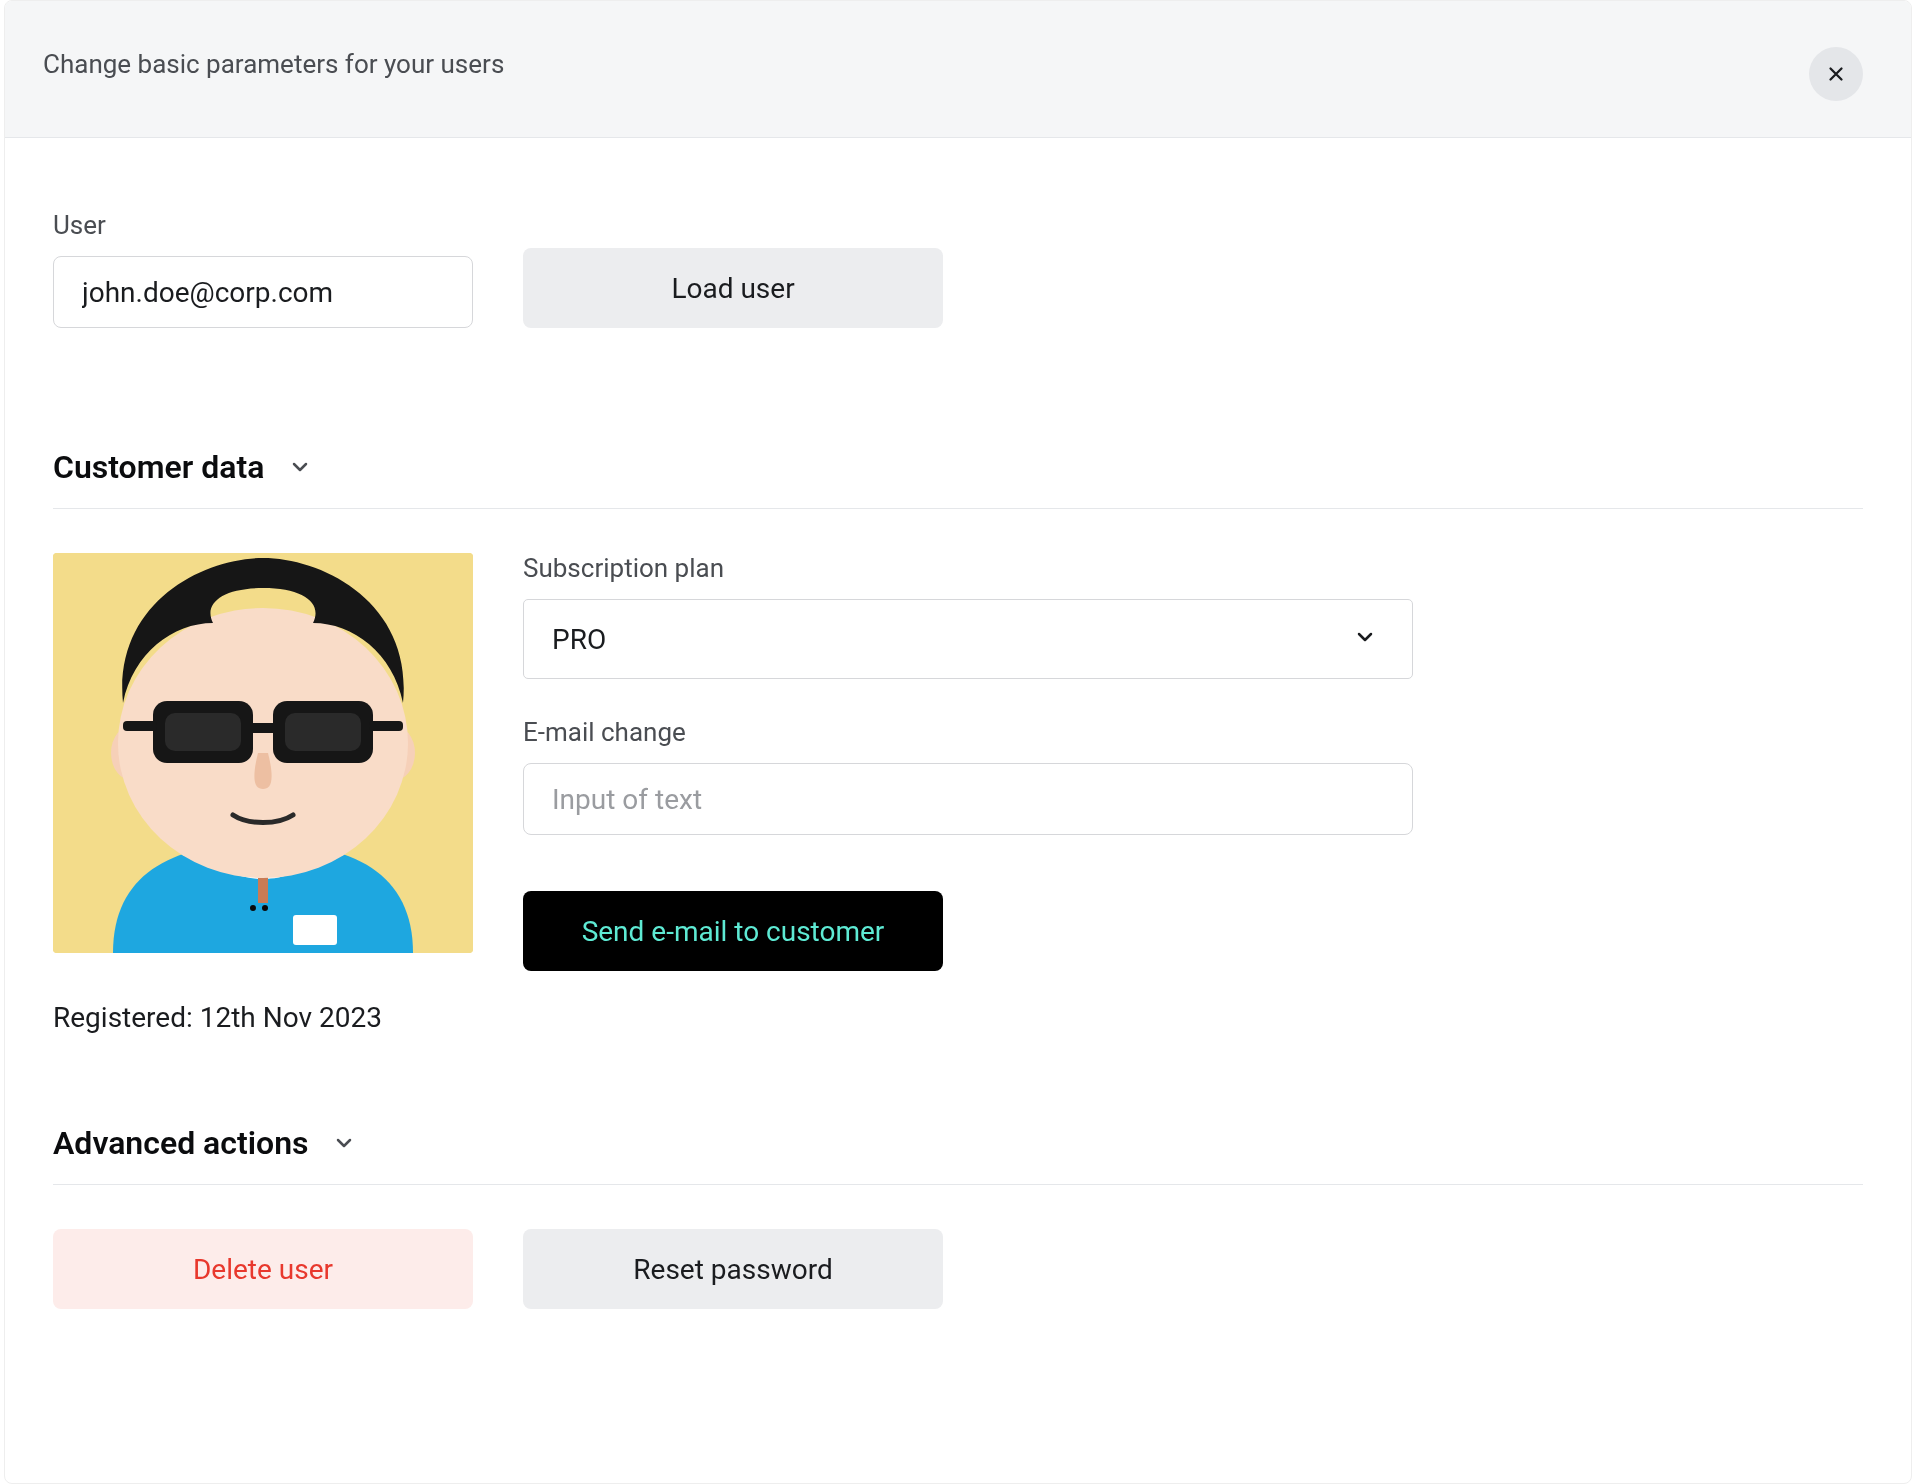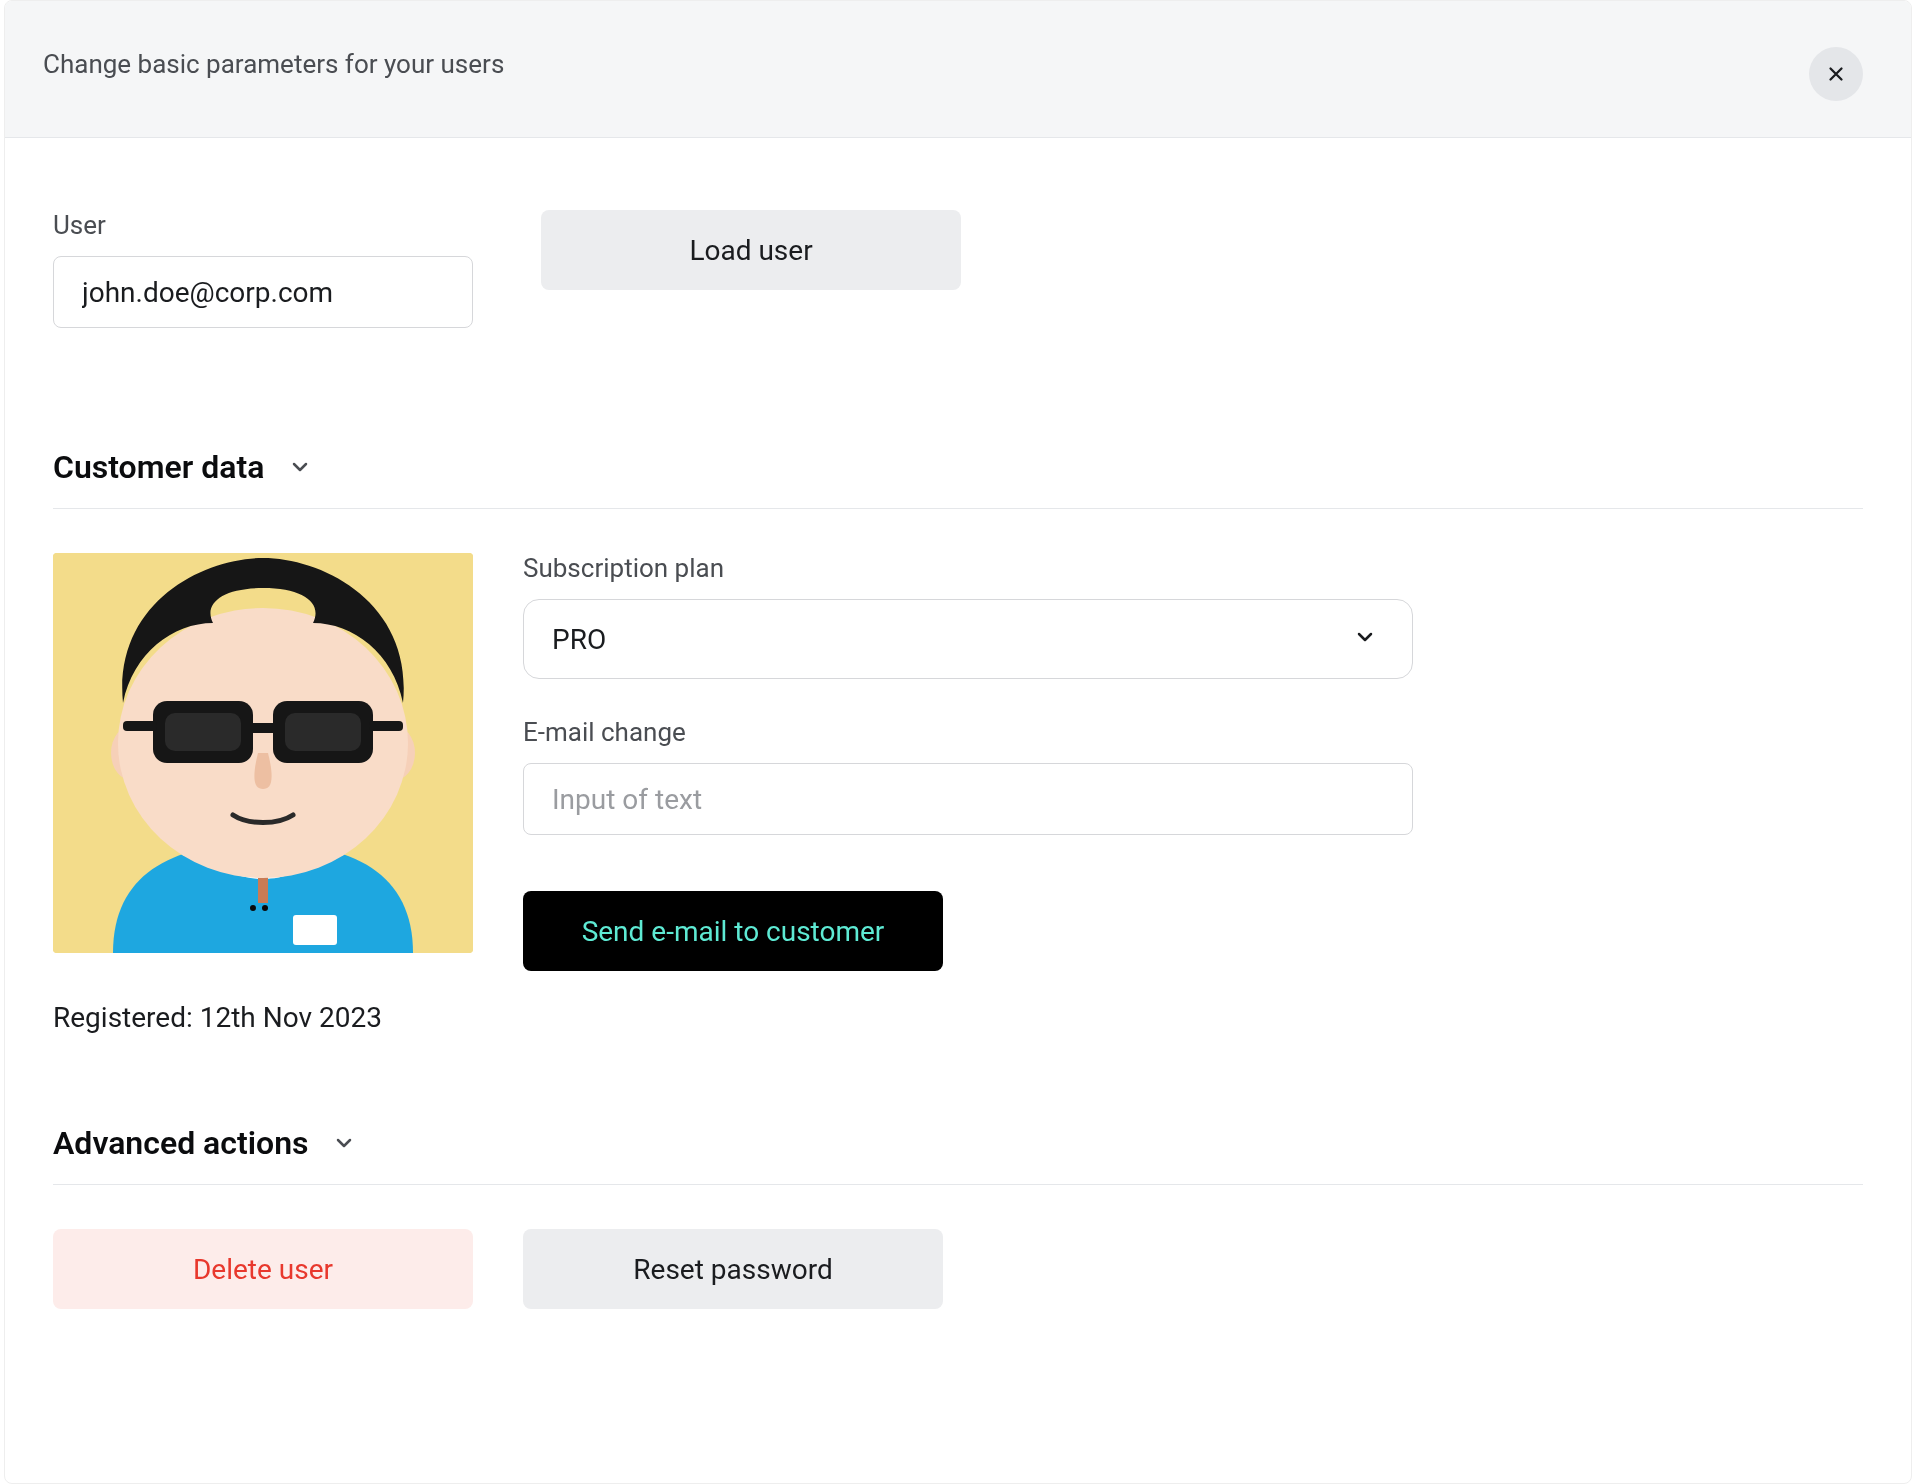"User" .user-row { align-items: flex-start -> flex-end; gap: 68px -> 50px }
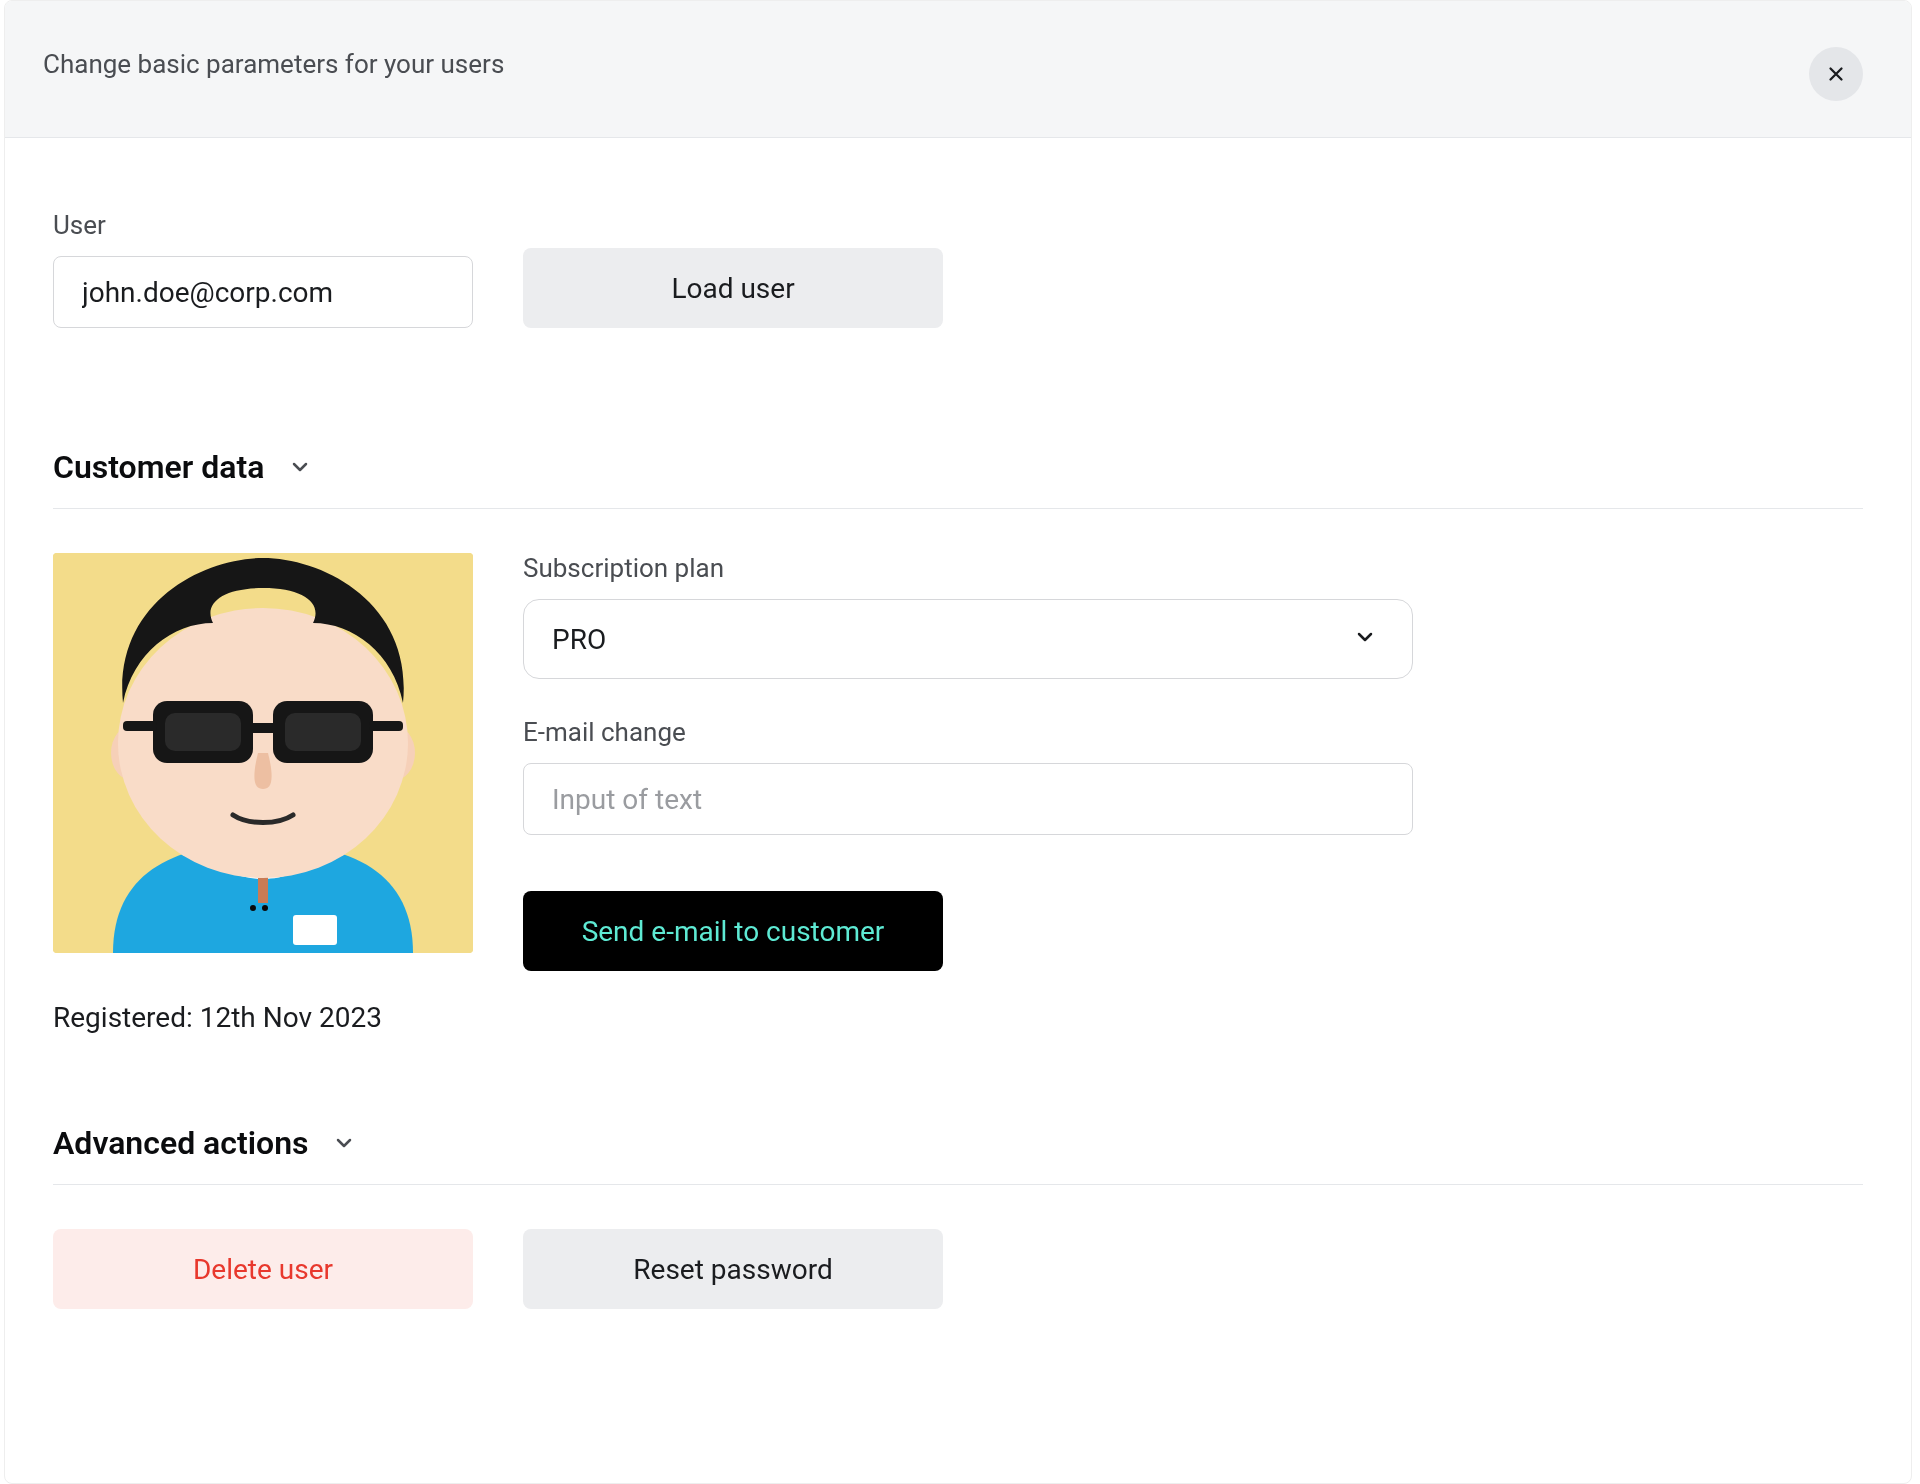"PRO" .select-input { border-radius: 16px -> 5px }
